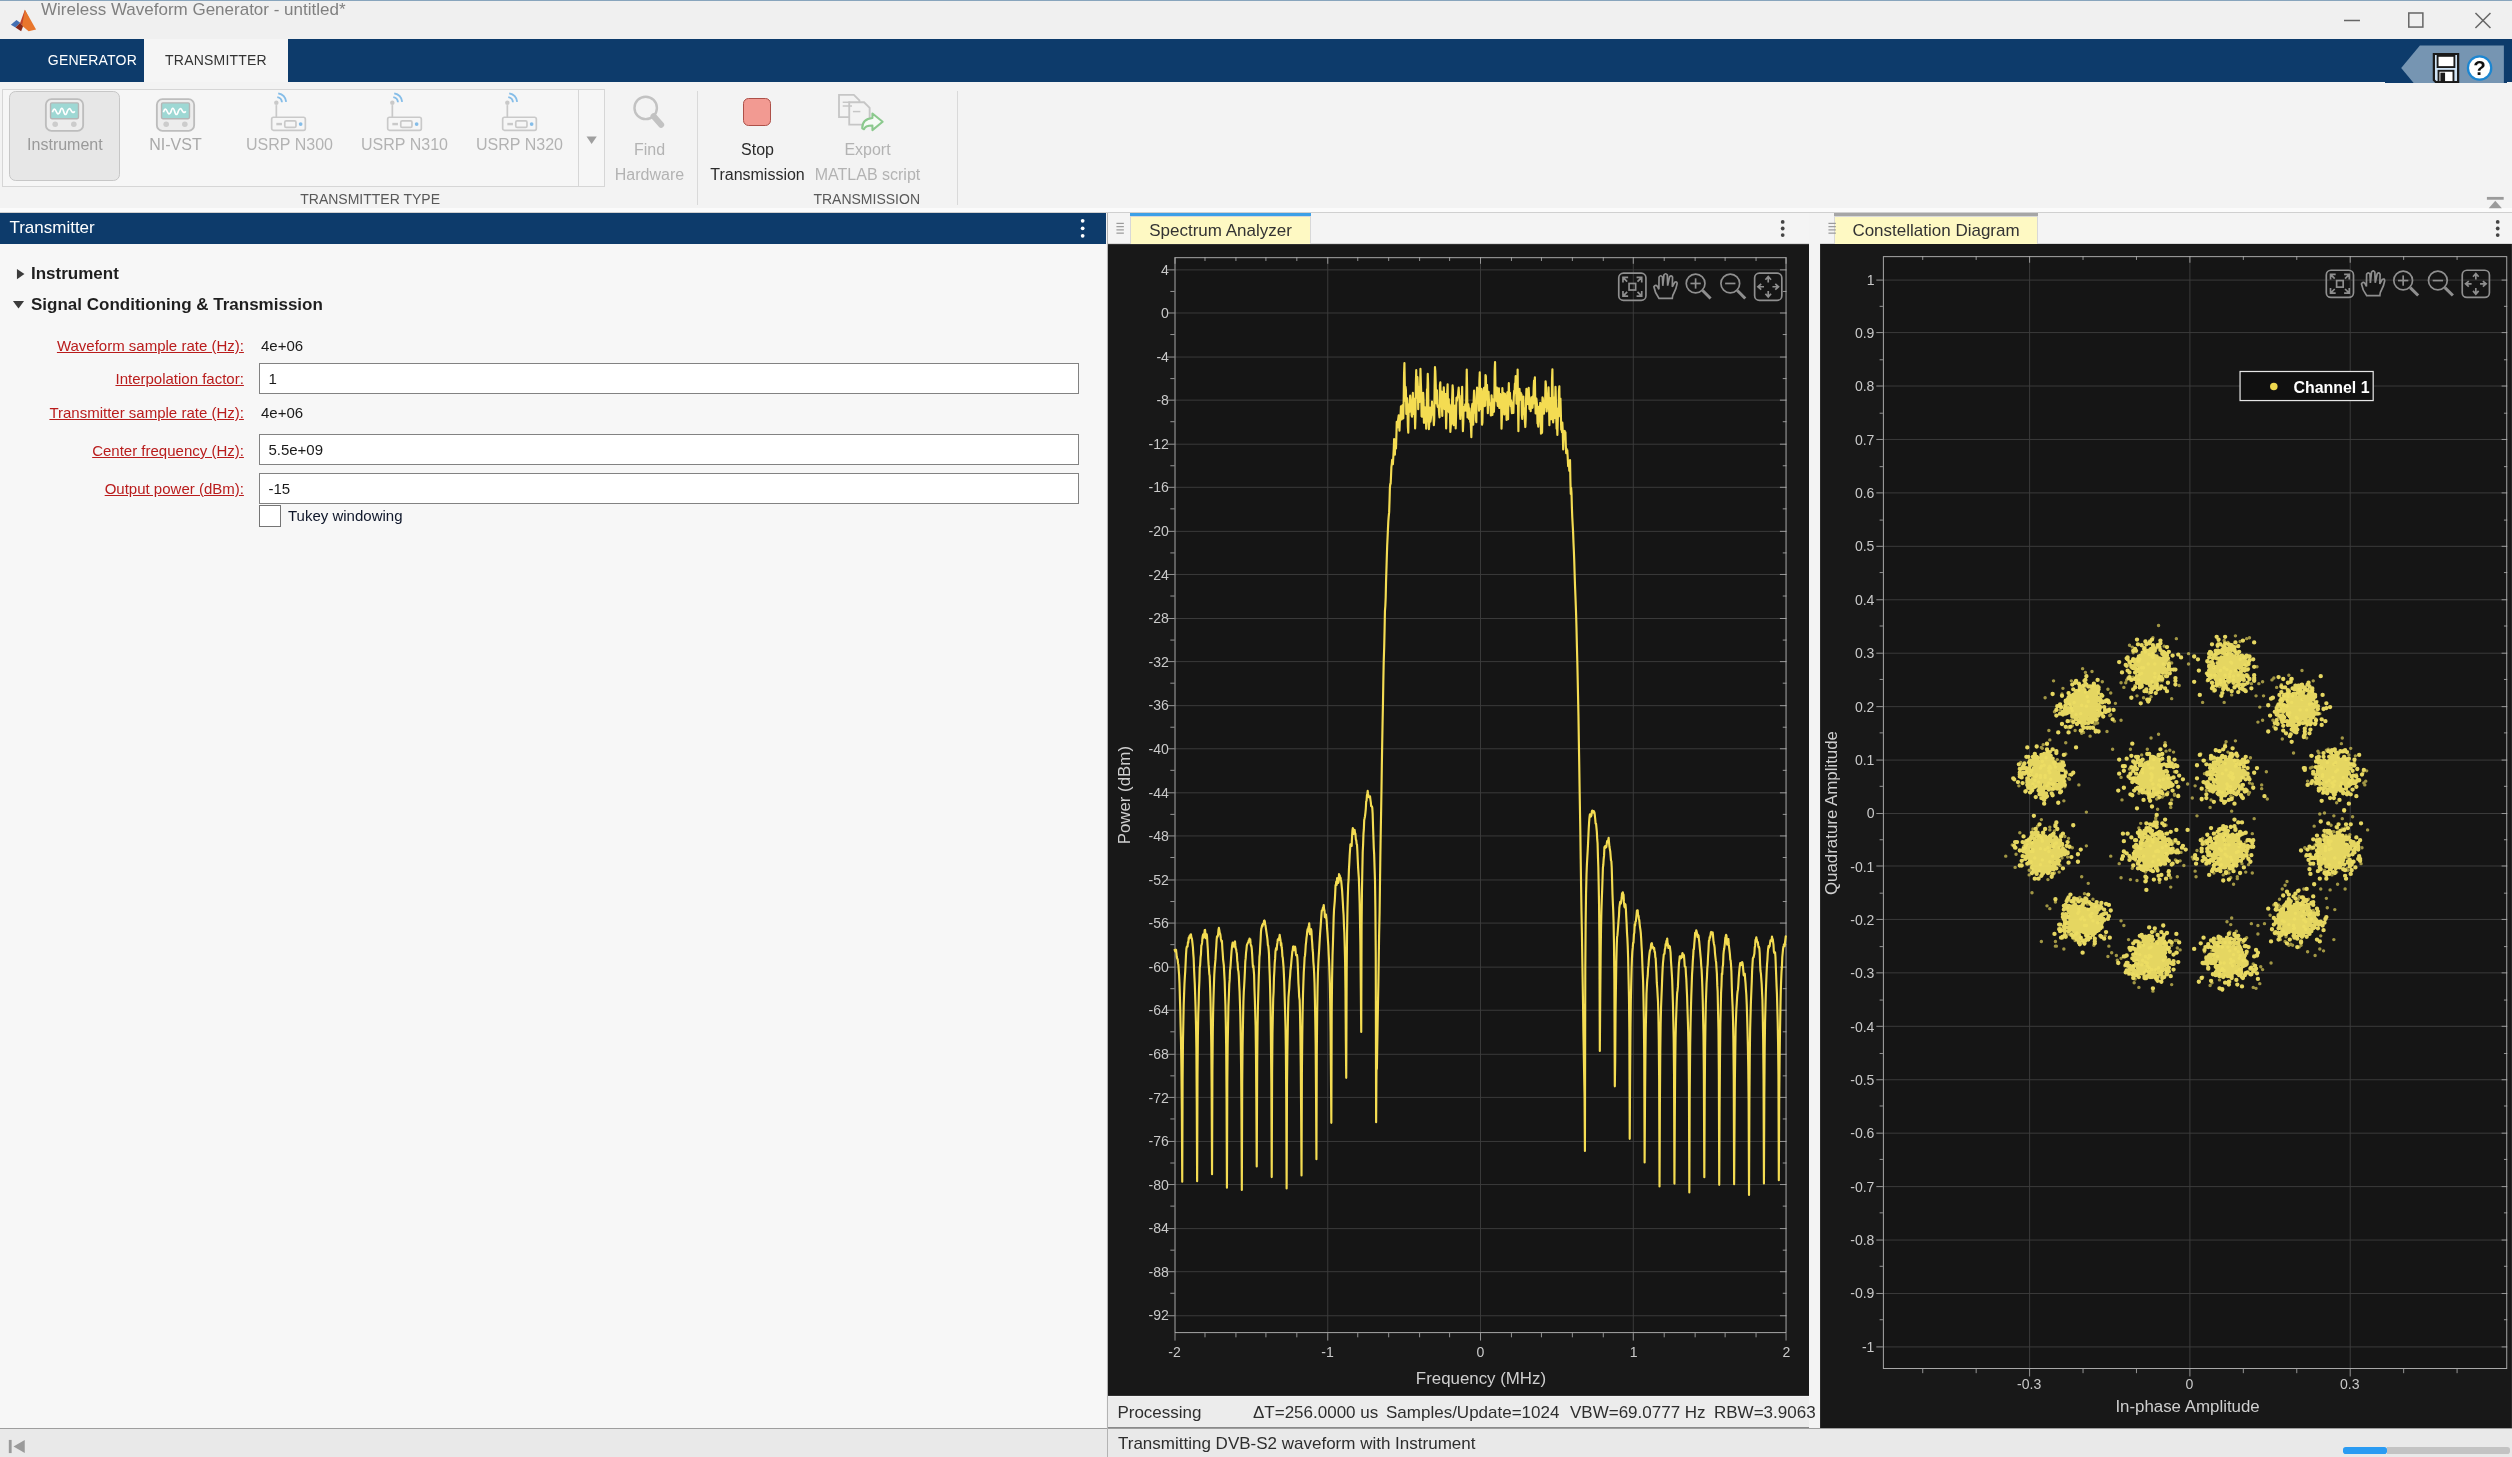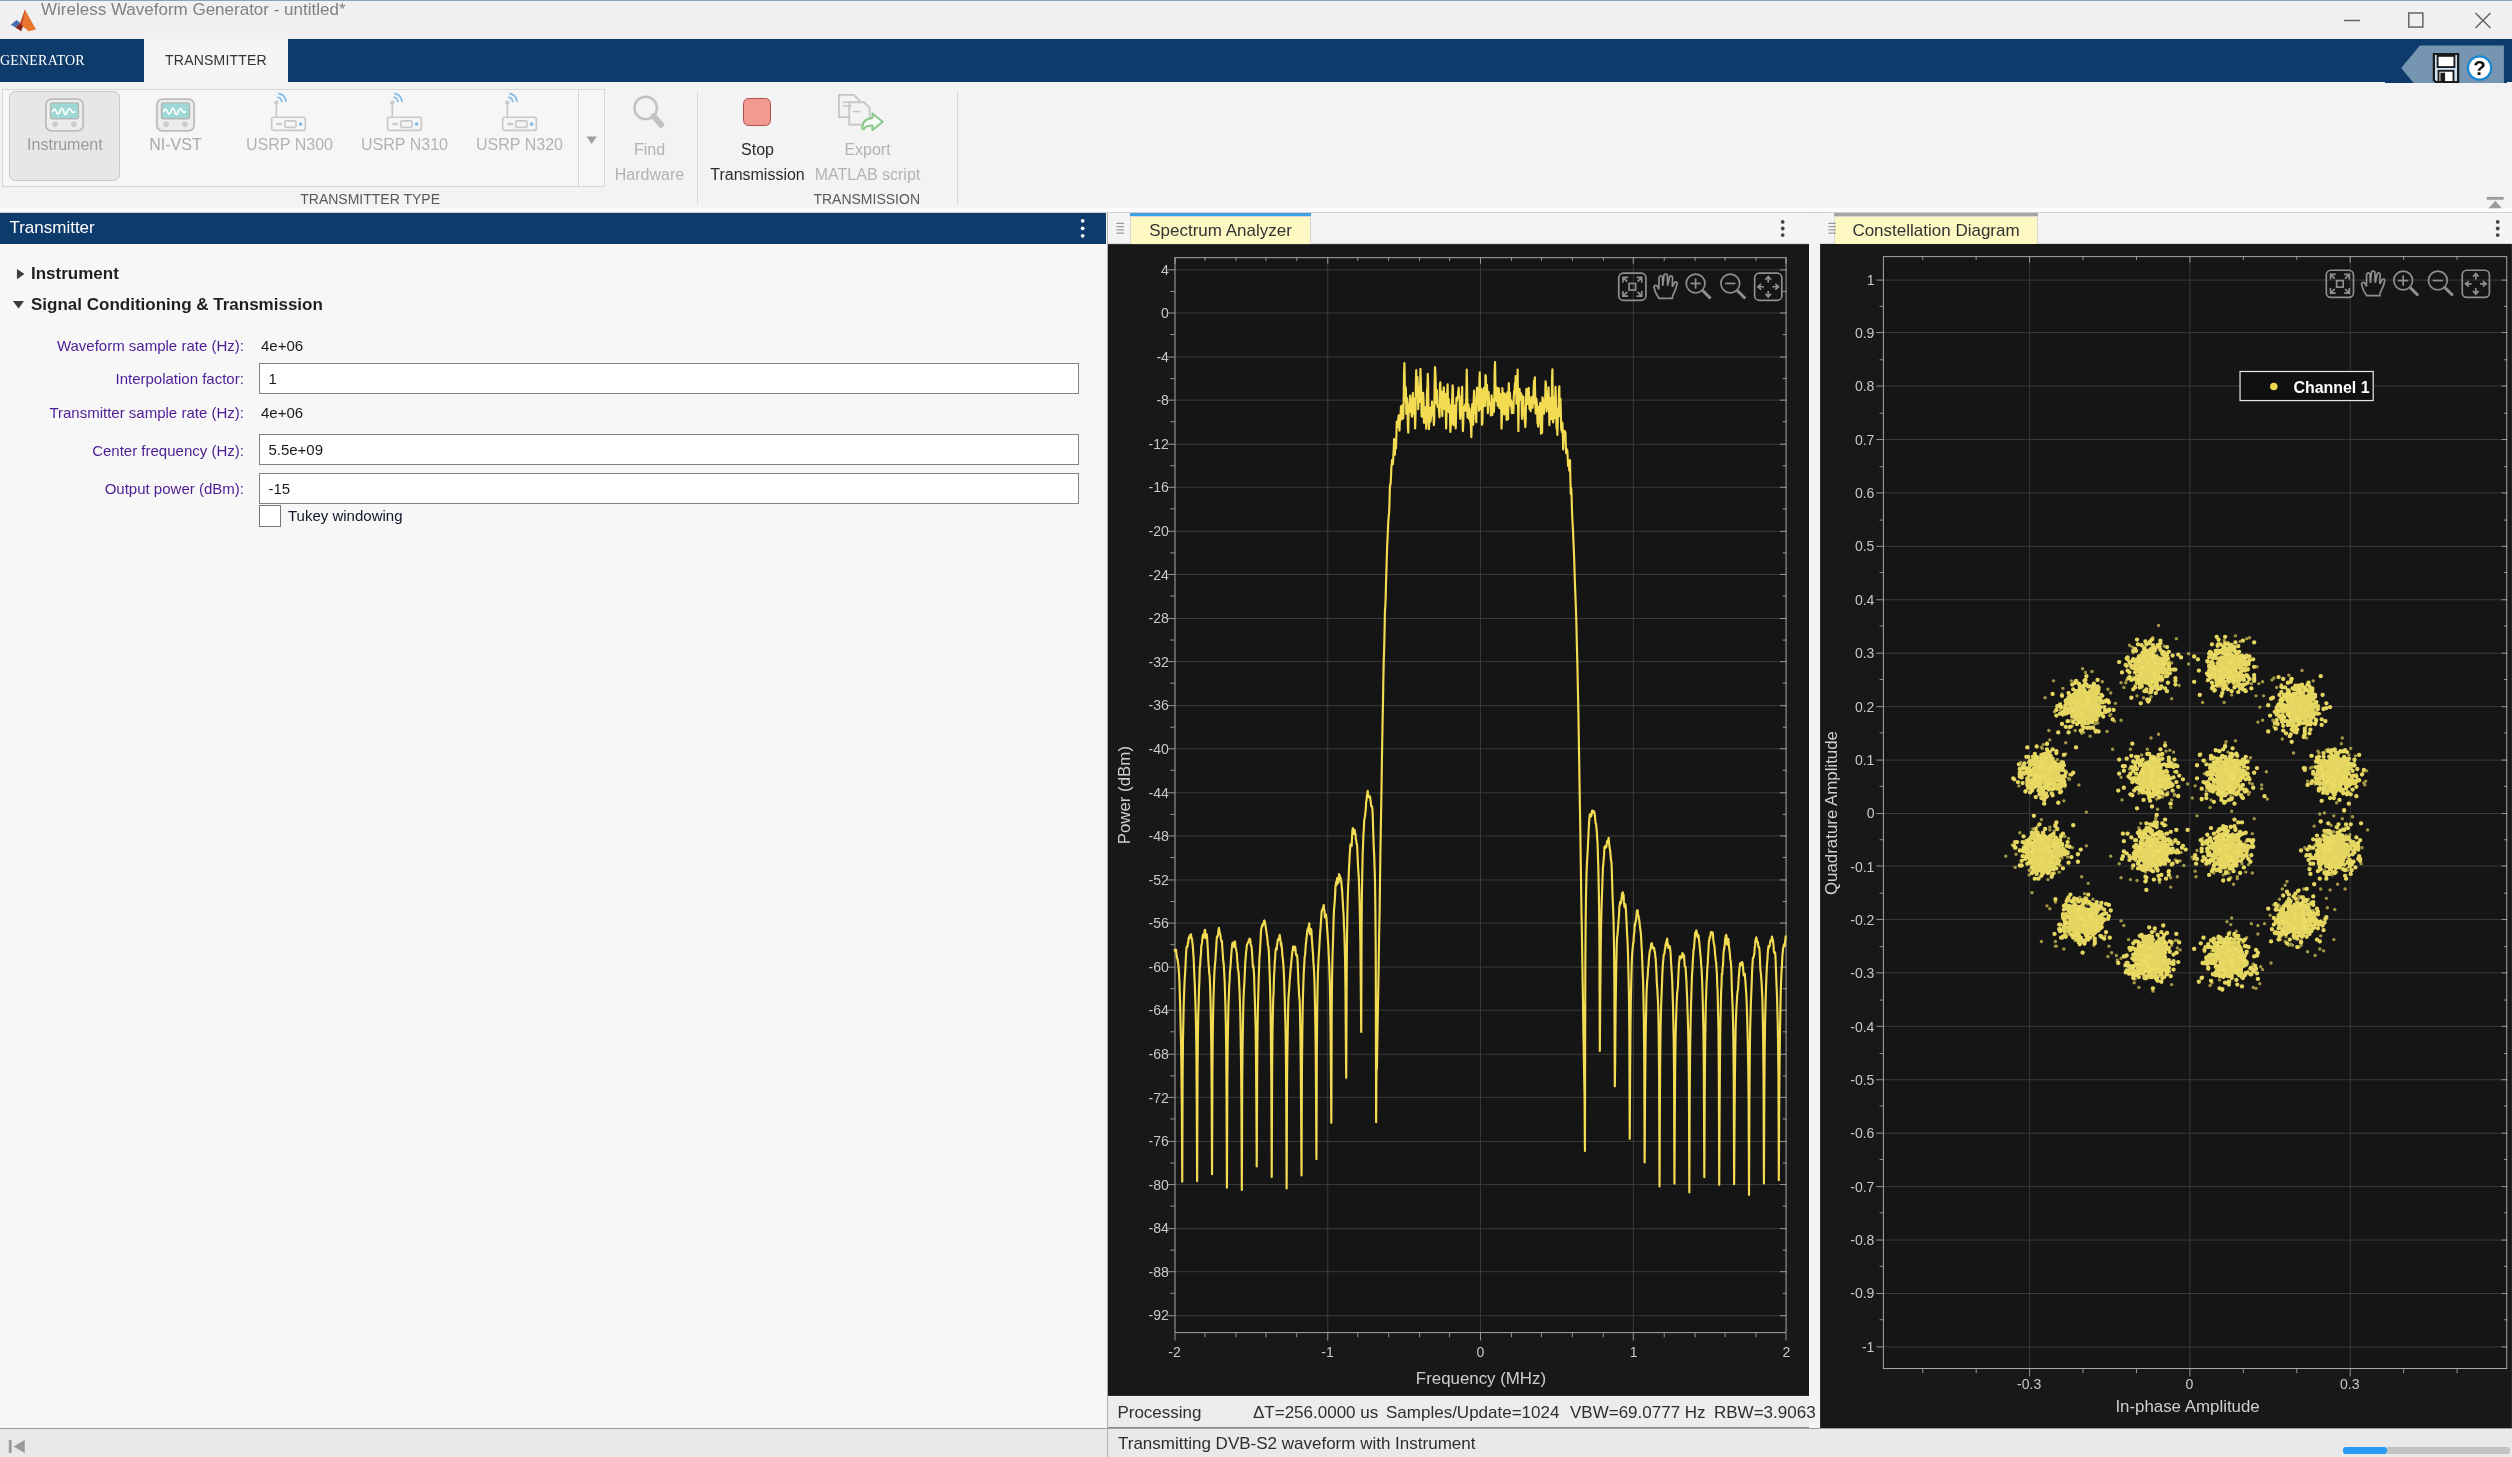"GENERATOR" .tab-gen { font-family: Liberation Serif, serif -> none; text-align: left -> right }
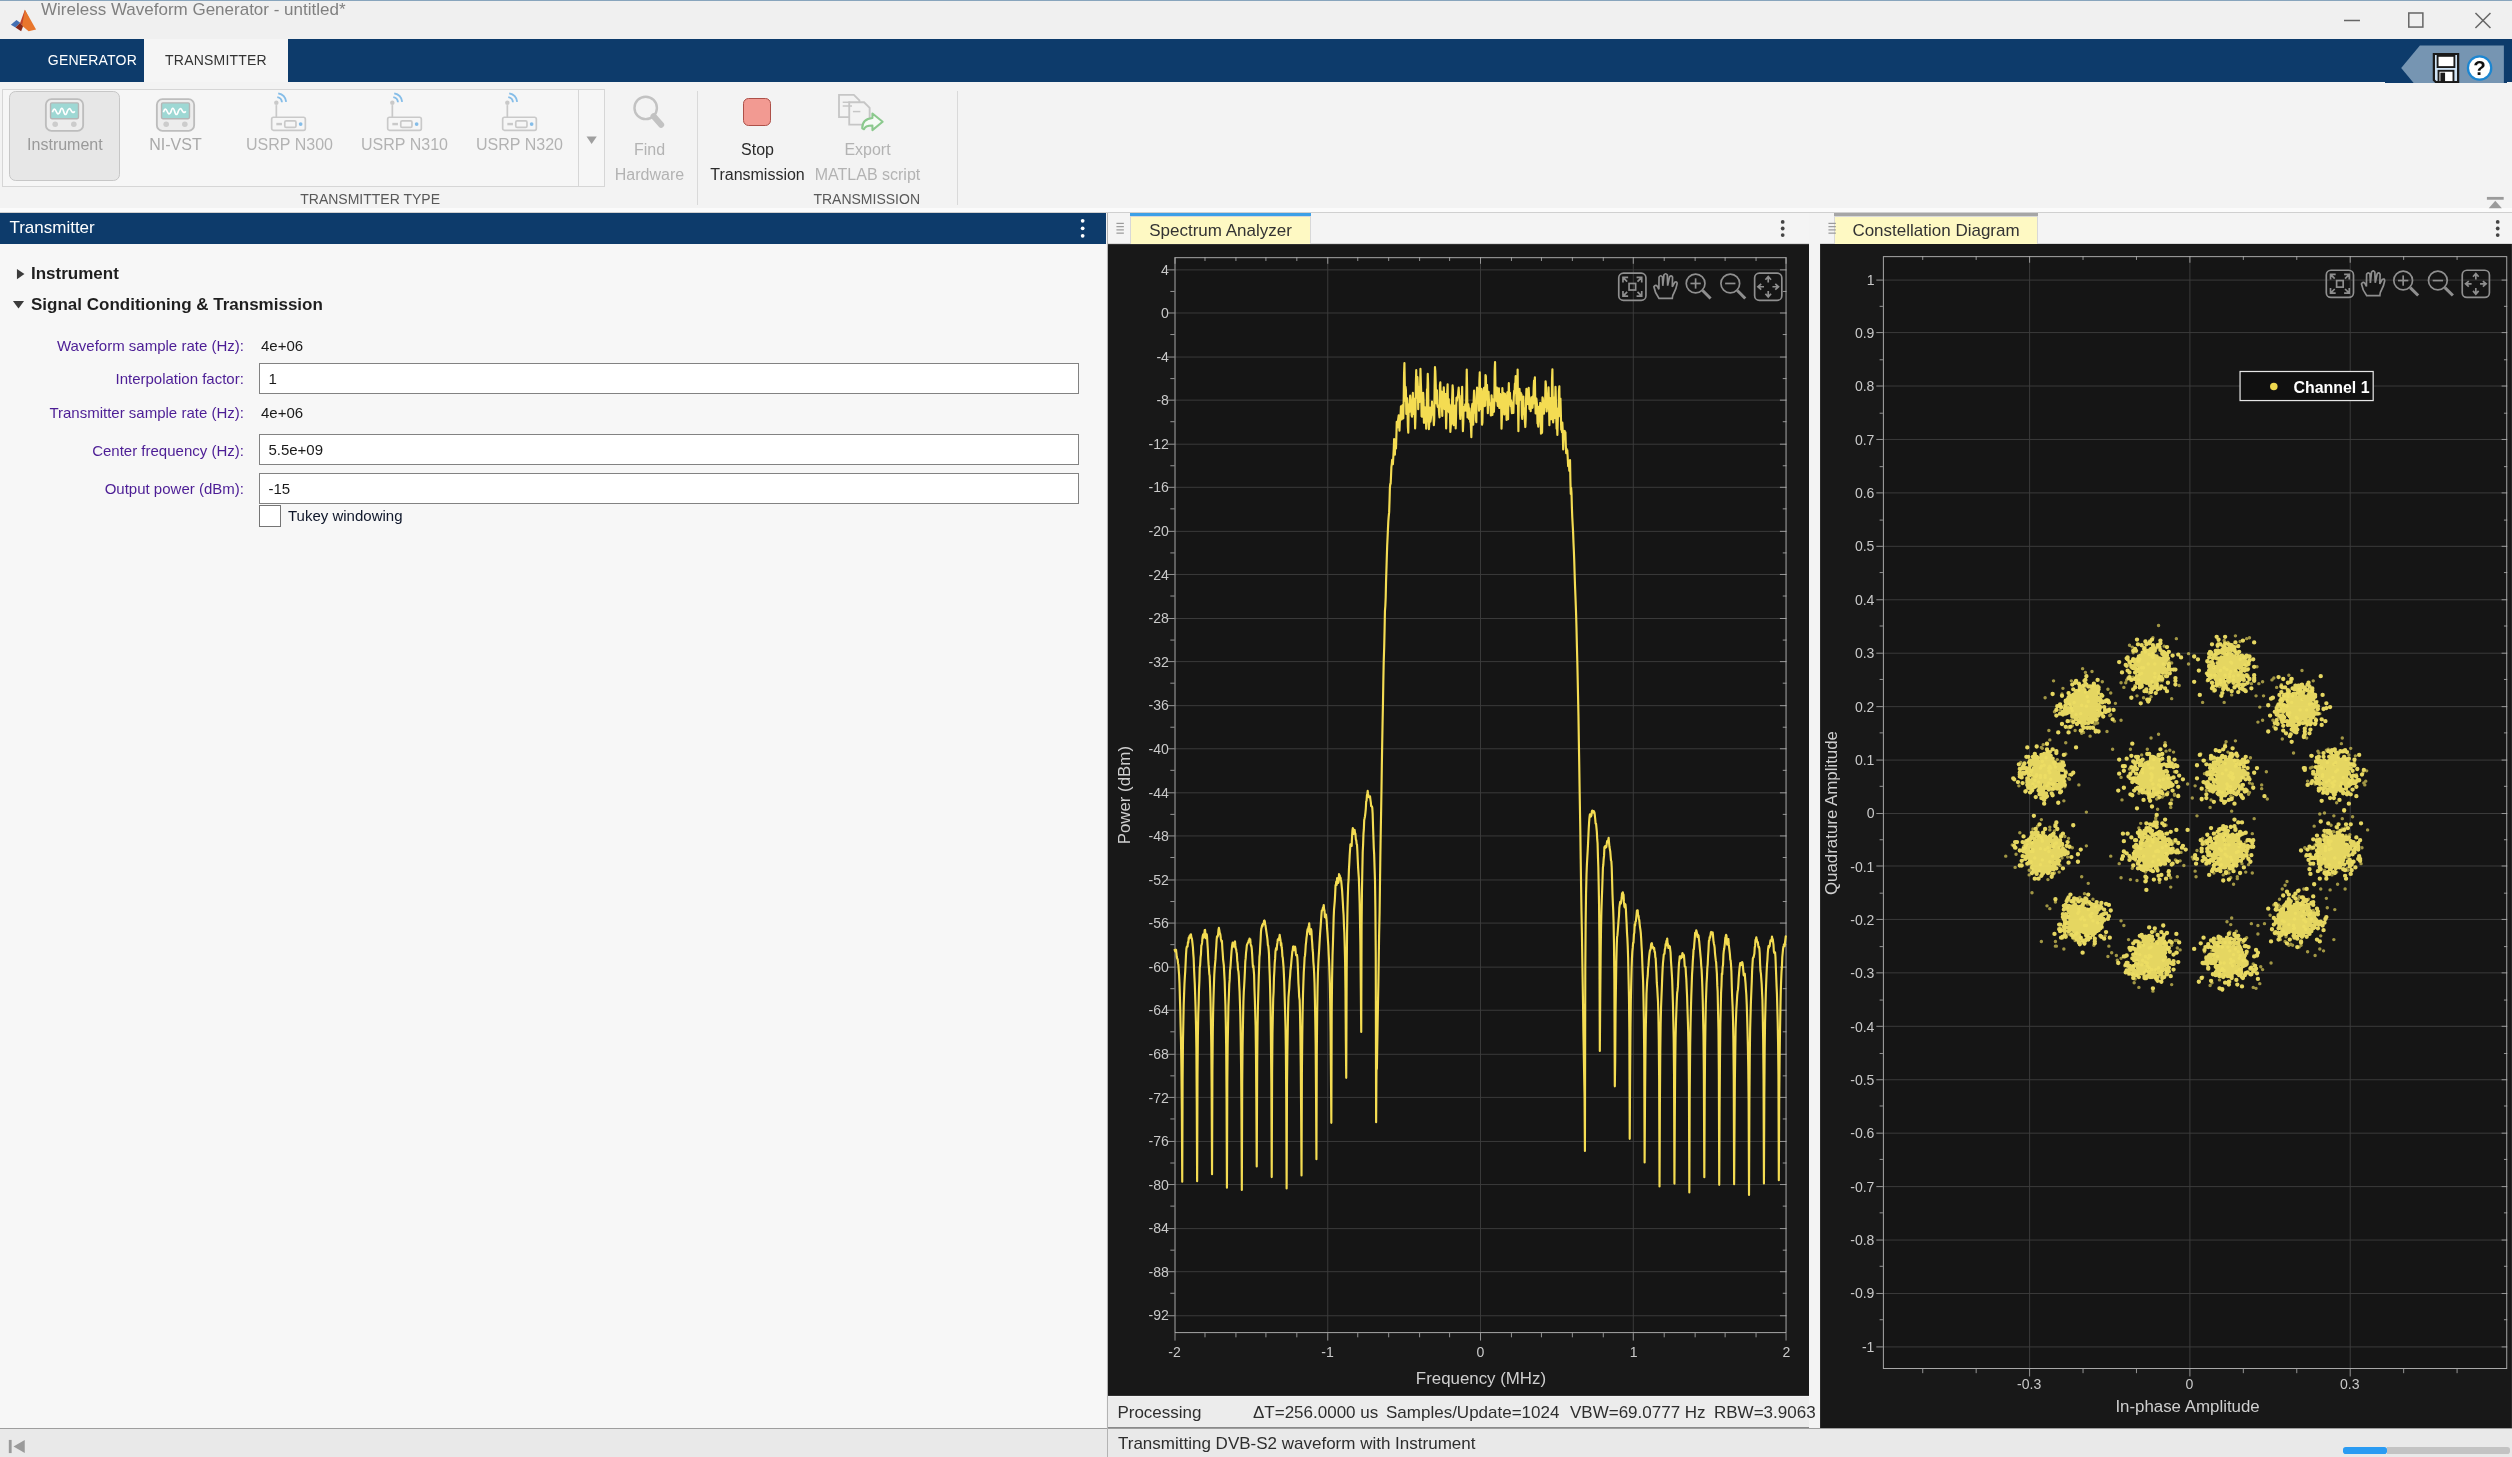"Waveform sample rate (Hz):" .lp-row-label { color: #4c1d95 -> #b91c1c; text-decoration: none -> underline }
